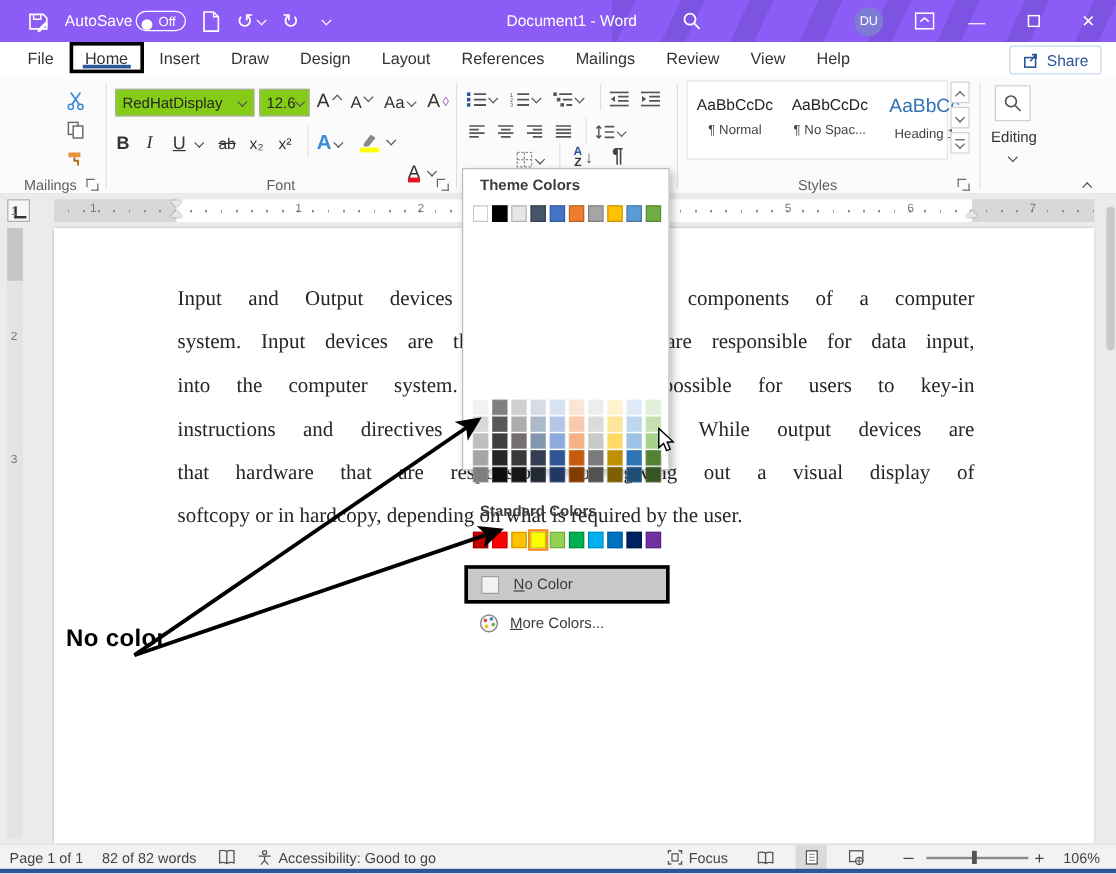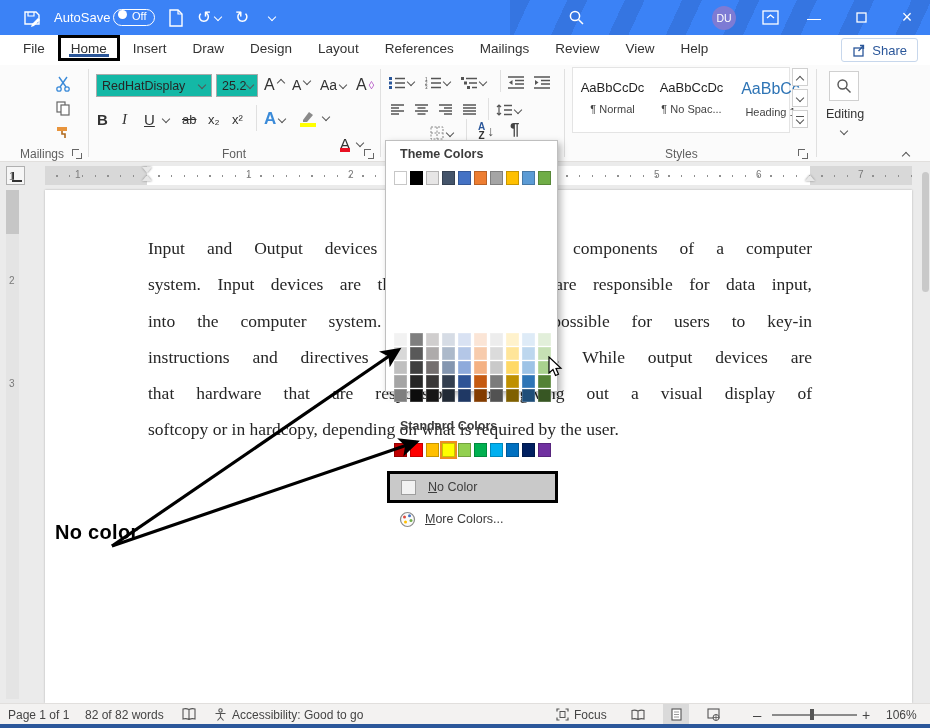"AutoSave" .titlebar { background: #3b82f6 -> #8b5cf6 }
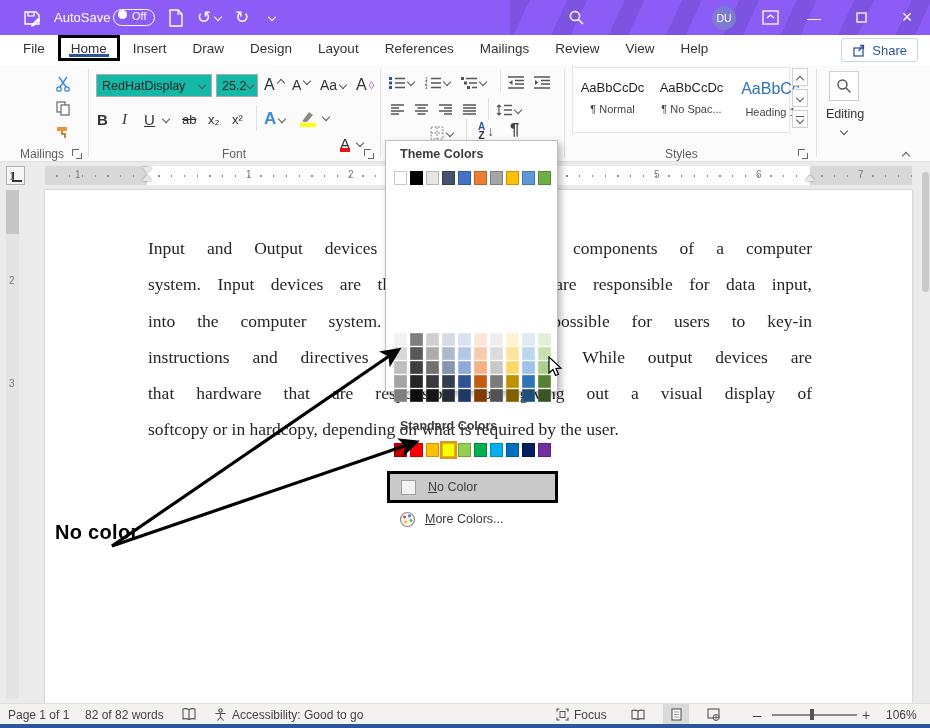"Off" .autosave-pill { align-items: flex-start -> flex-end; padding: 0 8px 12px 4px -> 0 8px 0 4px }
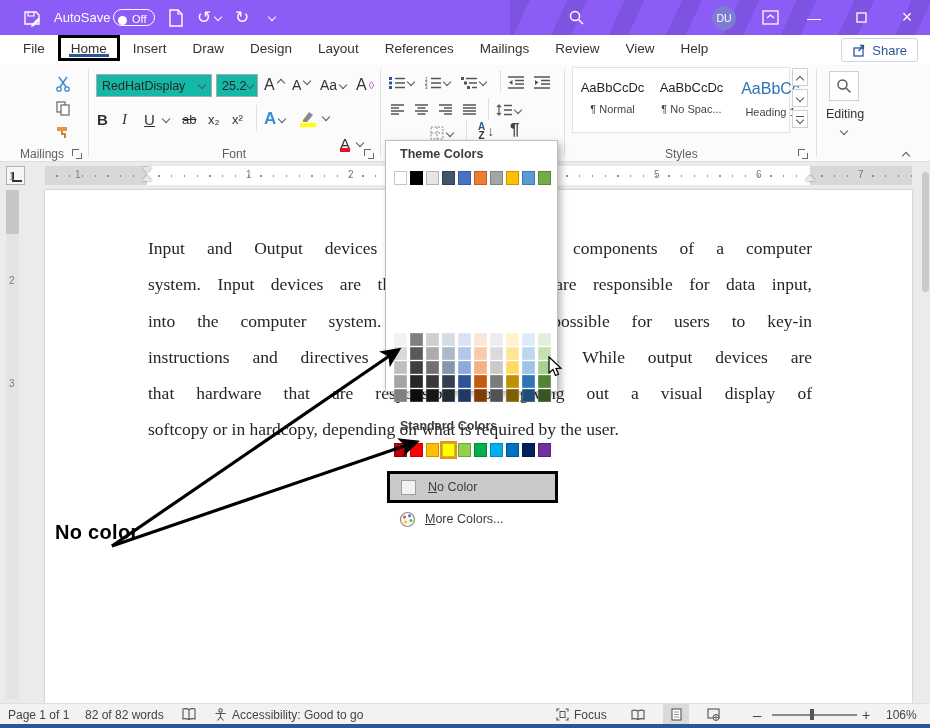"Document1 - Word" div.tb-item { html: none -> <div>Document1 - Word</div> }
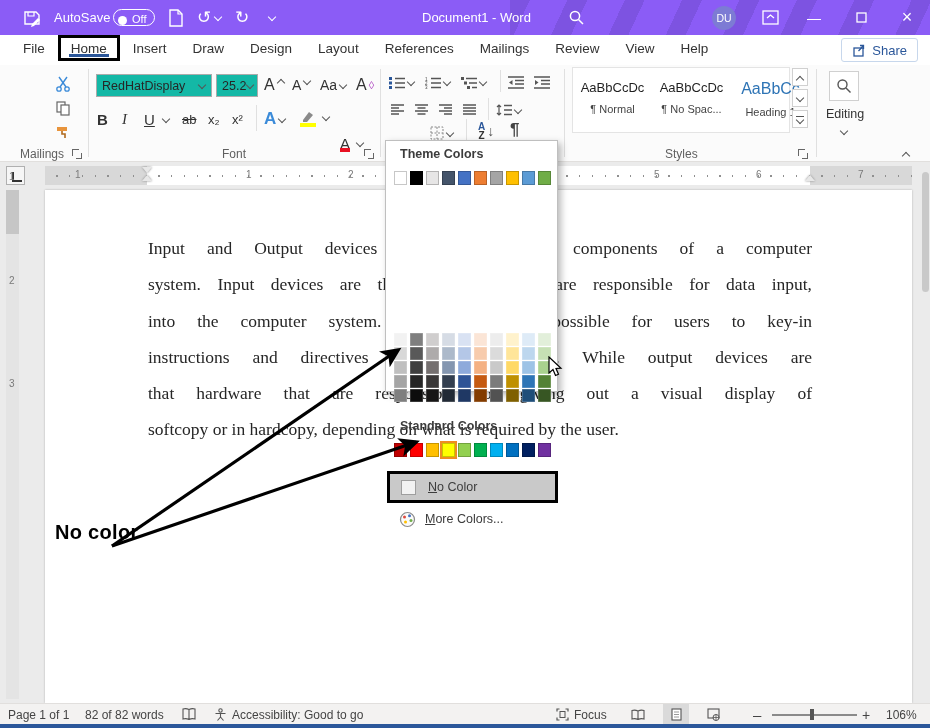"RedHatDisplay" .combo { background: #14b8a6 -> #84cc16 }
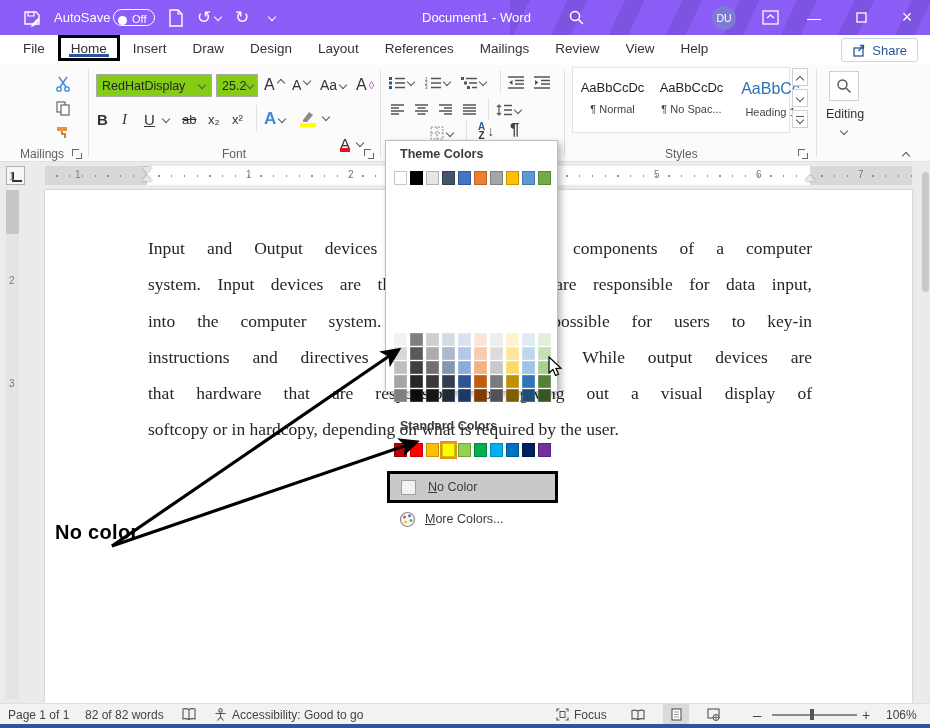"25.2" span { text: 25.2 -> 12.6 }
